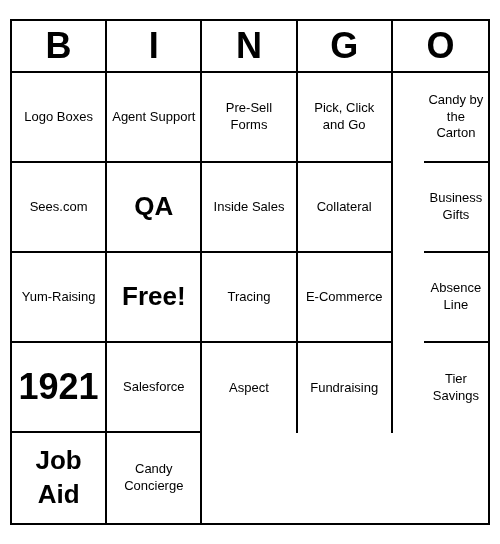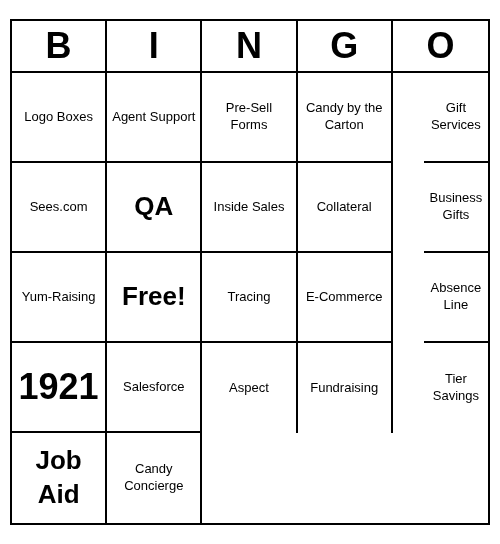"Pick, Click and Go" div.bingo-cell { html: none -> <div>Pick, Click and Go</div> }
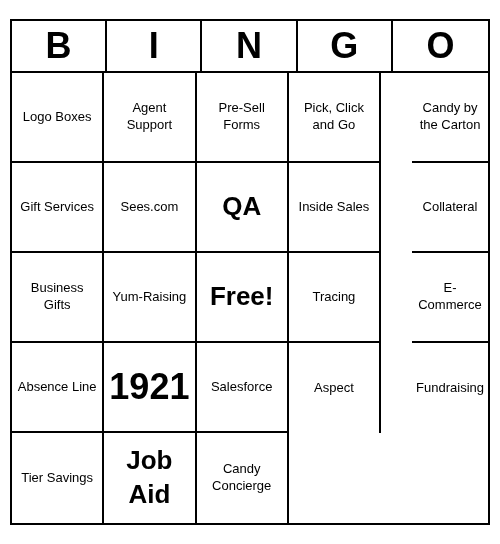"Gift Services" div.bingo-cell { html: <div>Gift Services</div> -> none }
